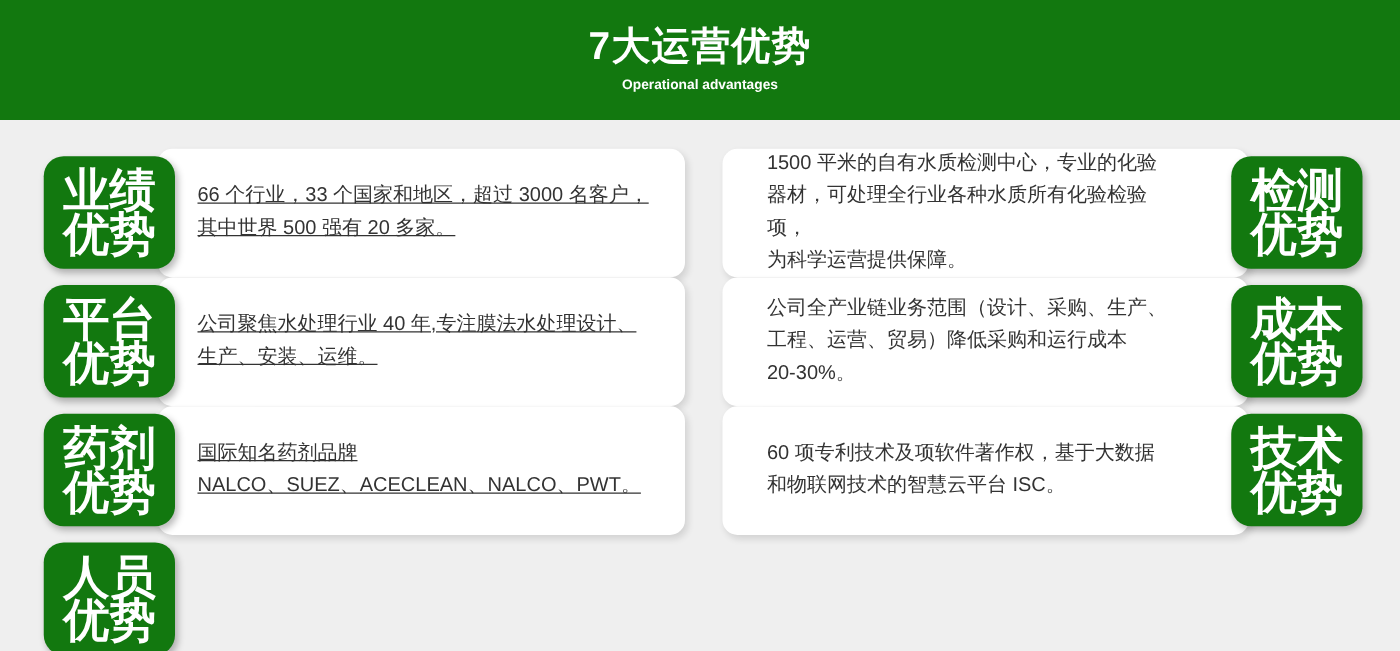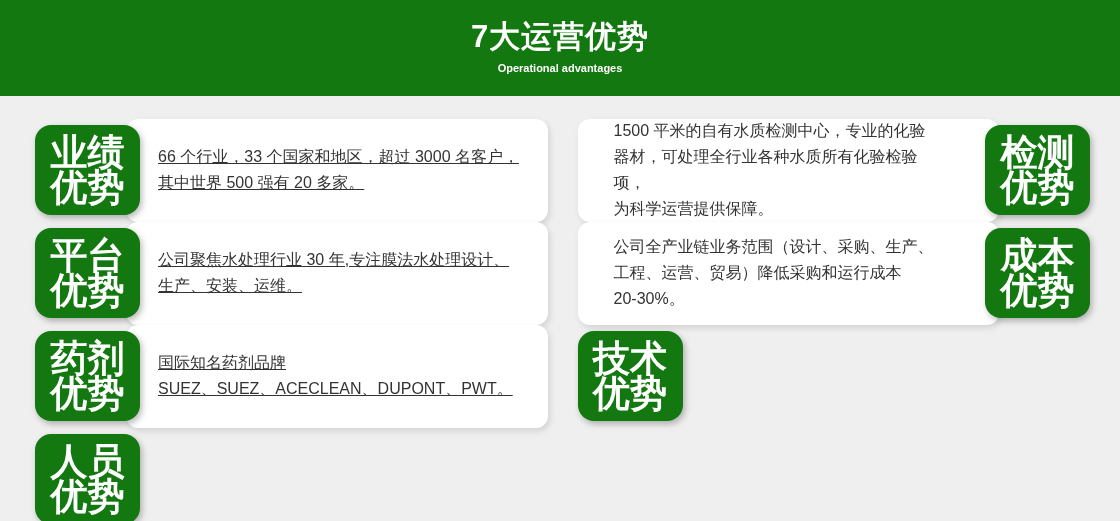"公司聚焦水处理行业 30 年,专注膜法水处理设计、" div.card-box { text: 30 -> 40 }
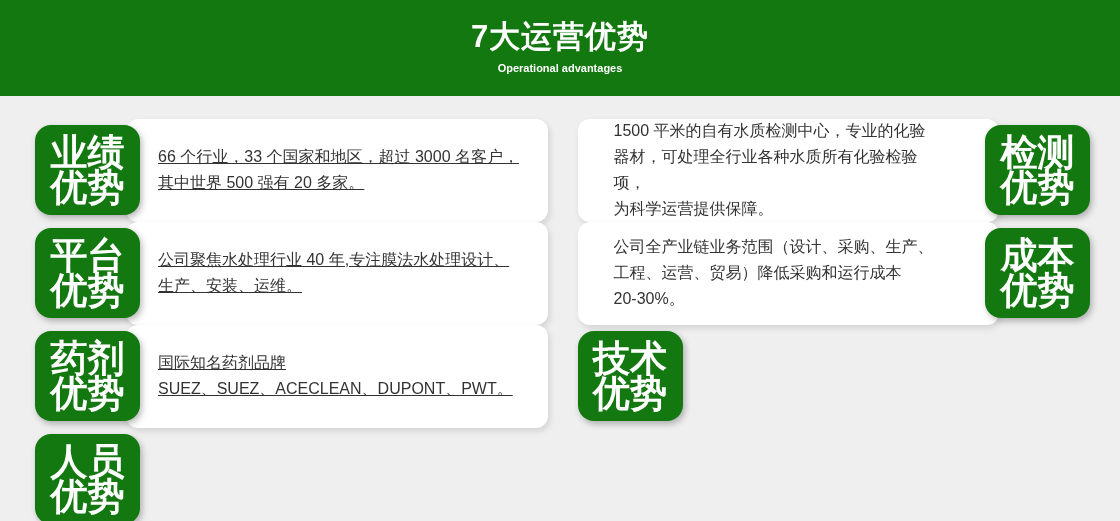"国际知名药剂品牌" div.card-box { text: SUEZ、SUEZ、ACECLEAN、DUPONT -> NALCO、SUEZ、ACECLEAN、NALCO }
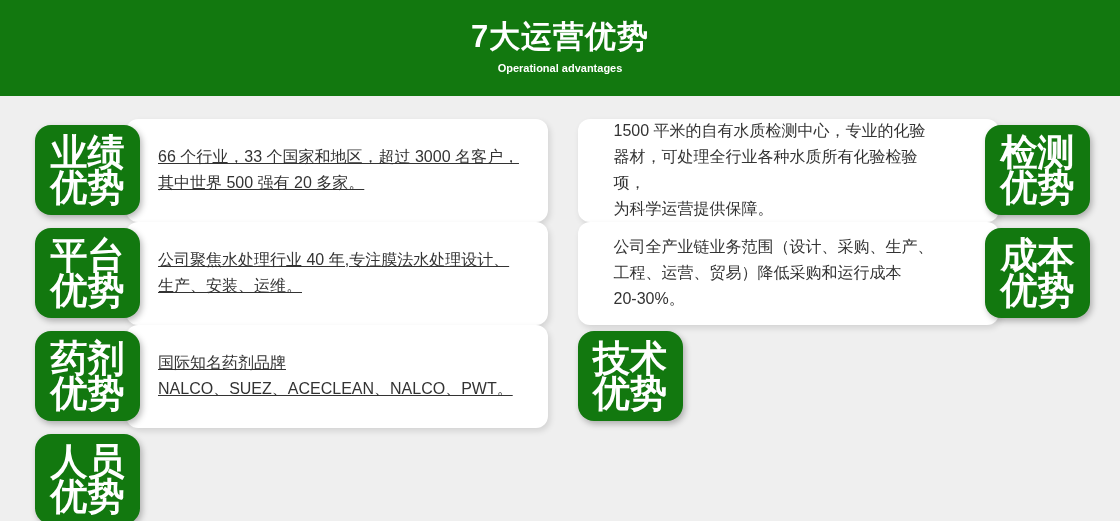"60 项专利技术及项软件著作权，基于大数据" div.card-box { html: none -> <div>60 项专利技术及项软件著作权，基于大数据 和物联网技术的智慧云平台 ISC。</div> }
